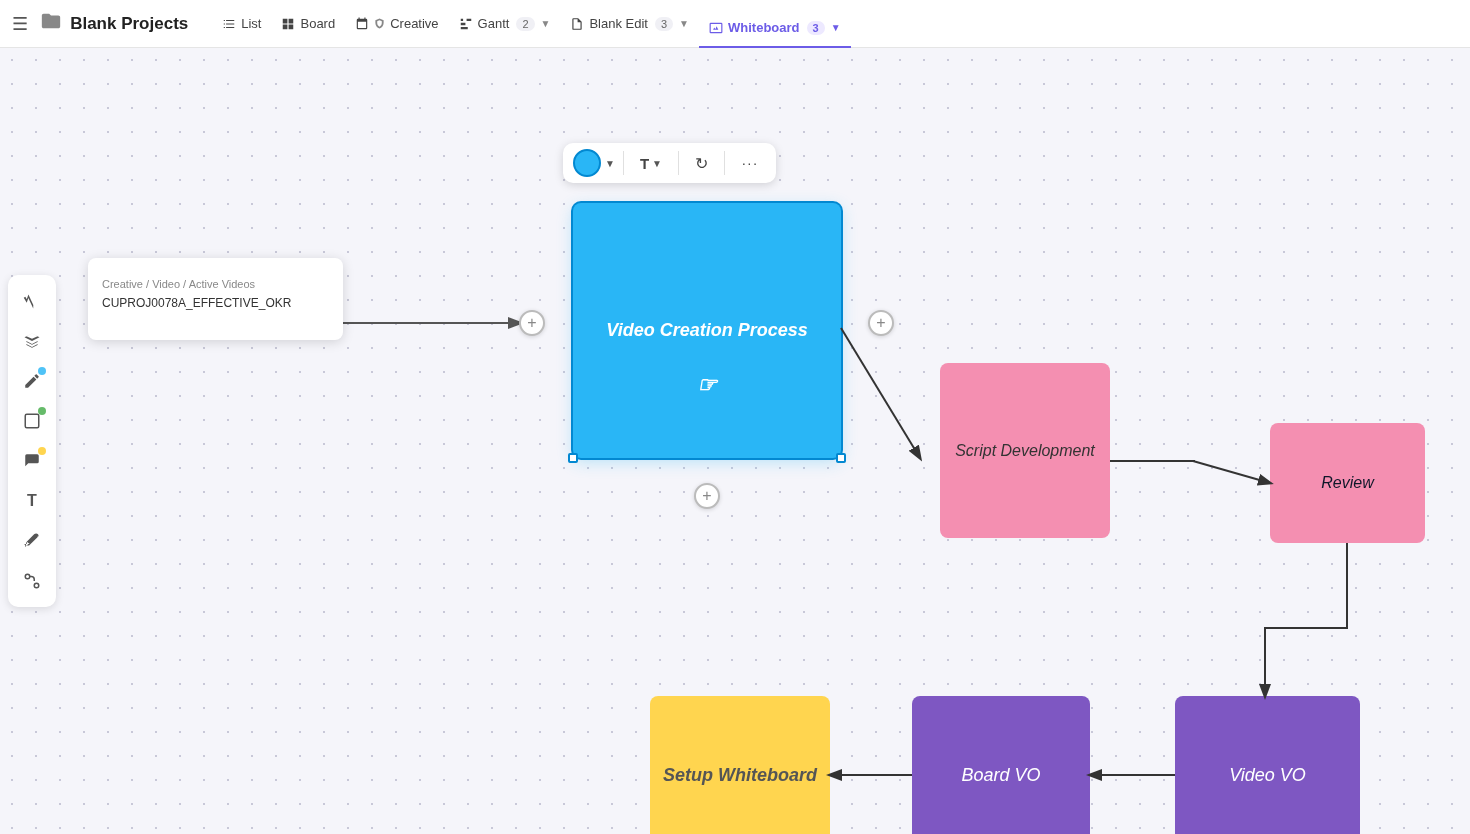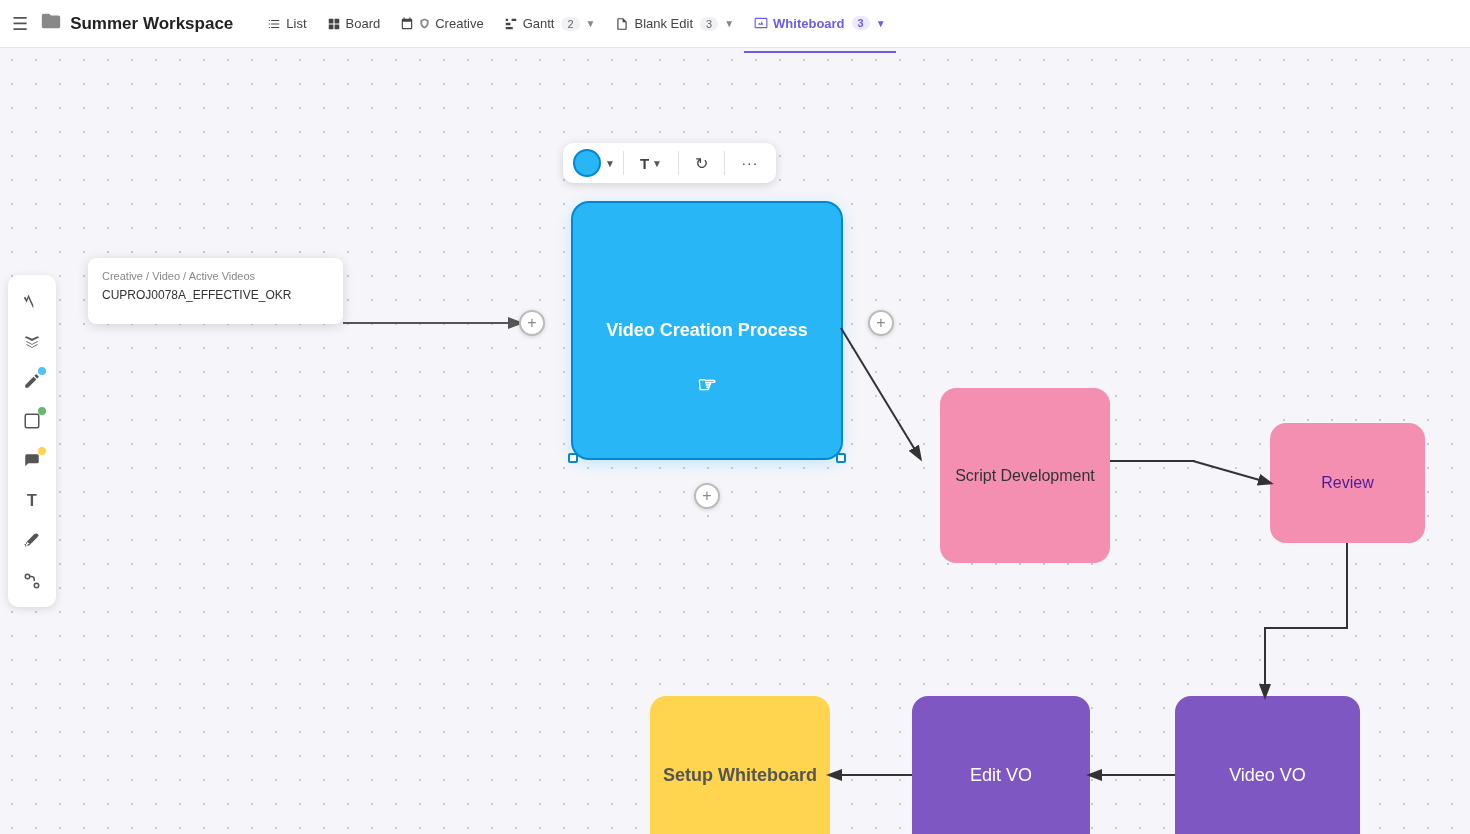"Summer Workspace" span.topbar-title { text: Summer Workspace -> Blank Projects }
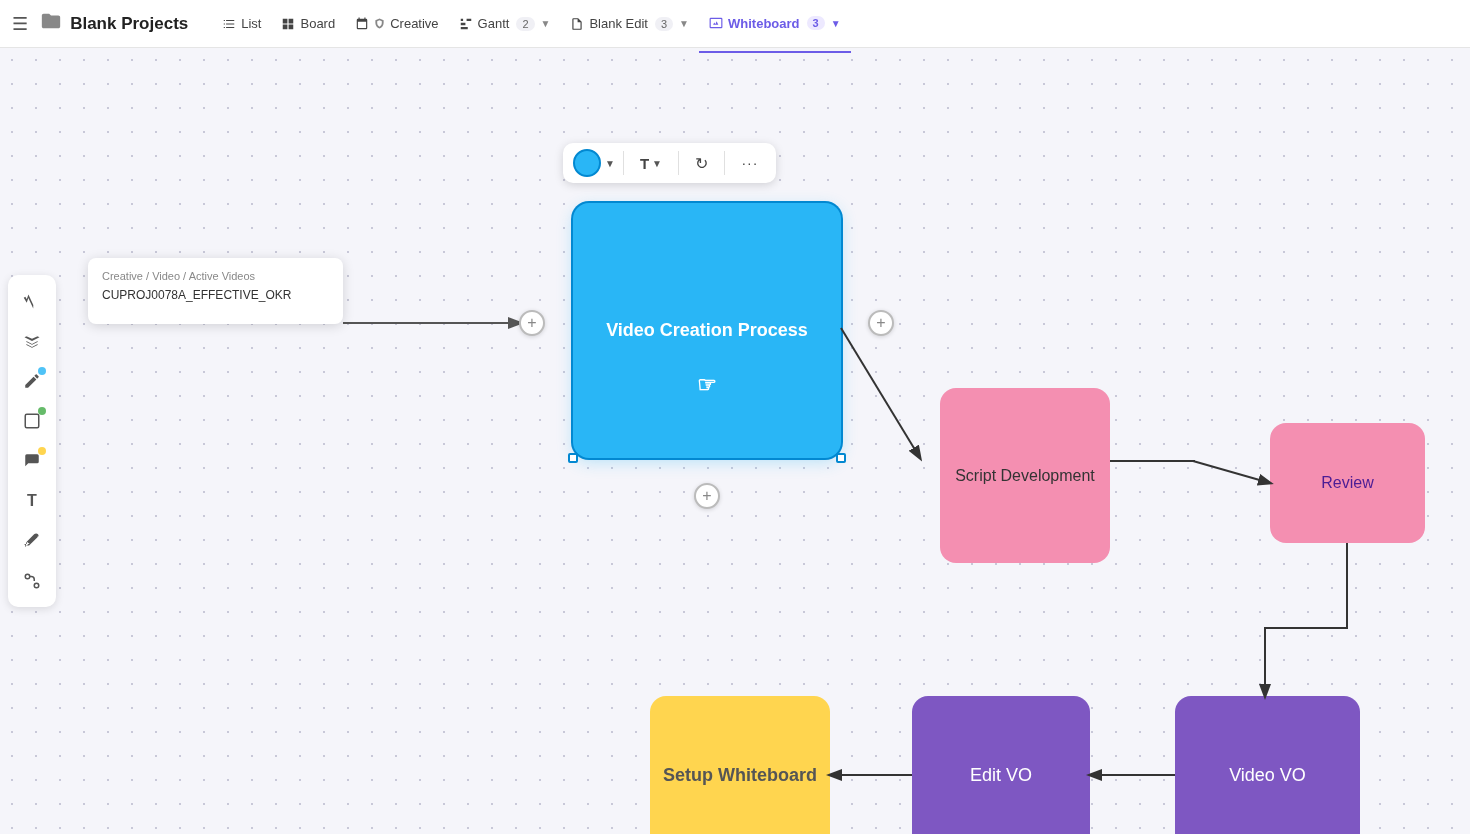"Whiteboard" div.nav-item { padding-bottom: 20px -> 11px }
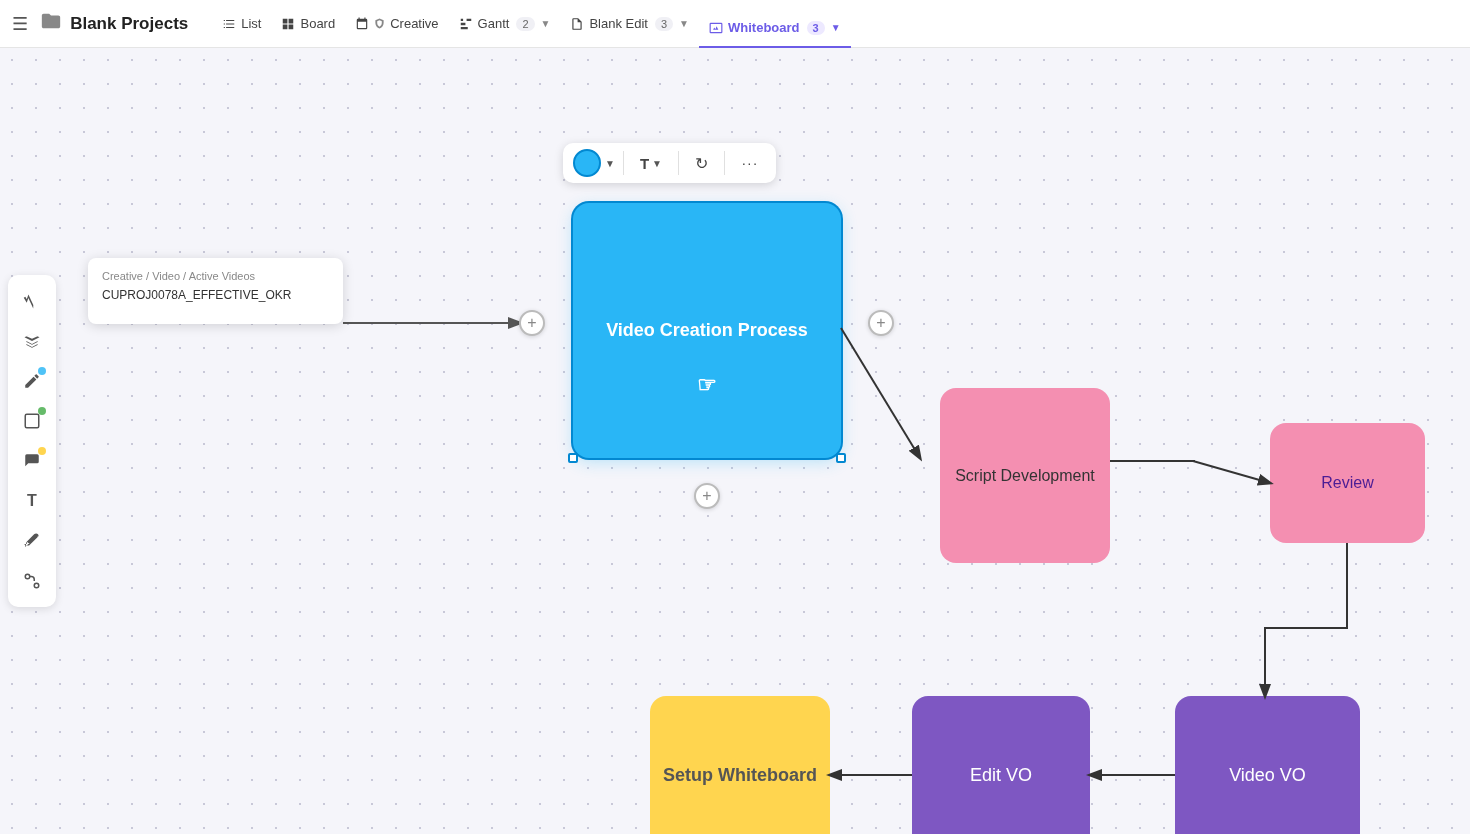"Creative / Video / Active" .task-card { padding: 12px 14px -> 20px 14px }
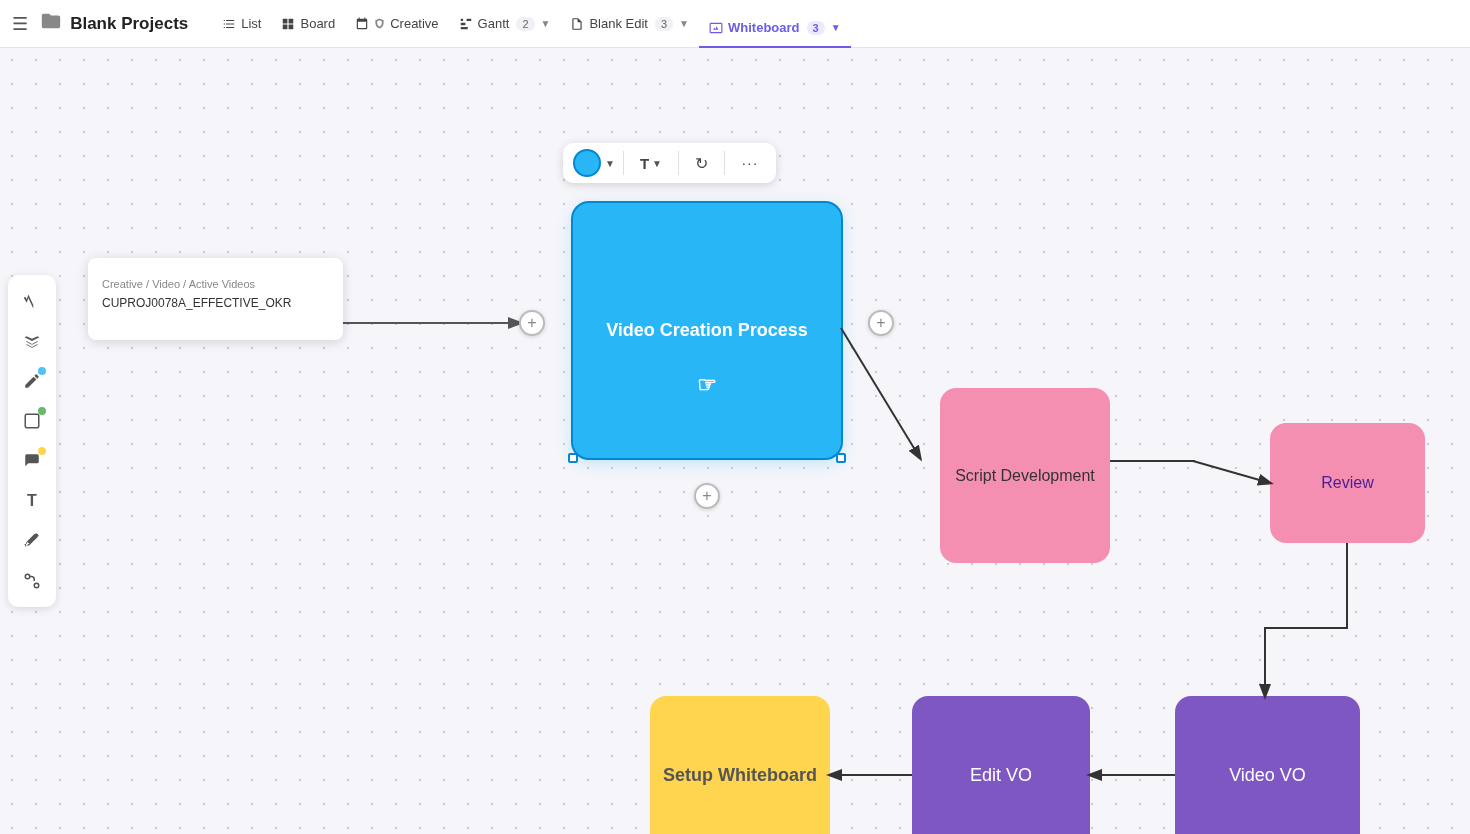"Video Creation Process" .shape { border-radius: 16px -> 8px; font-style: none -> italic }
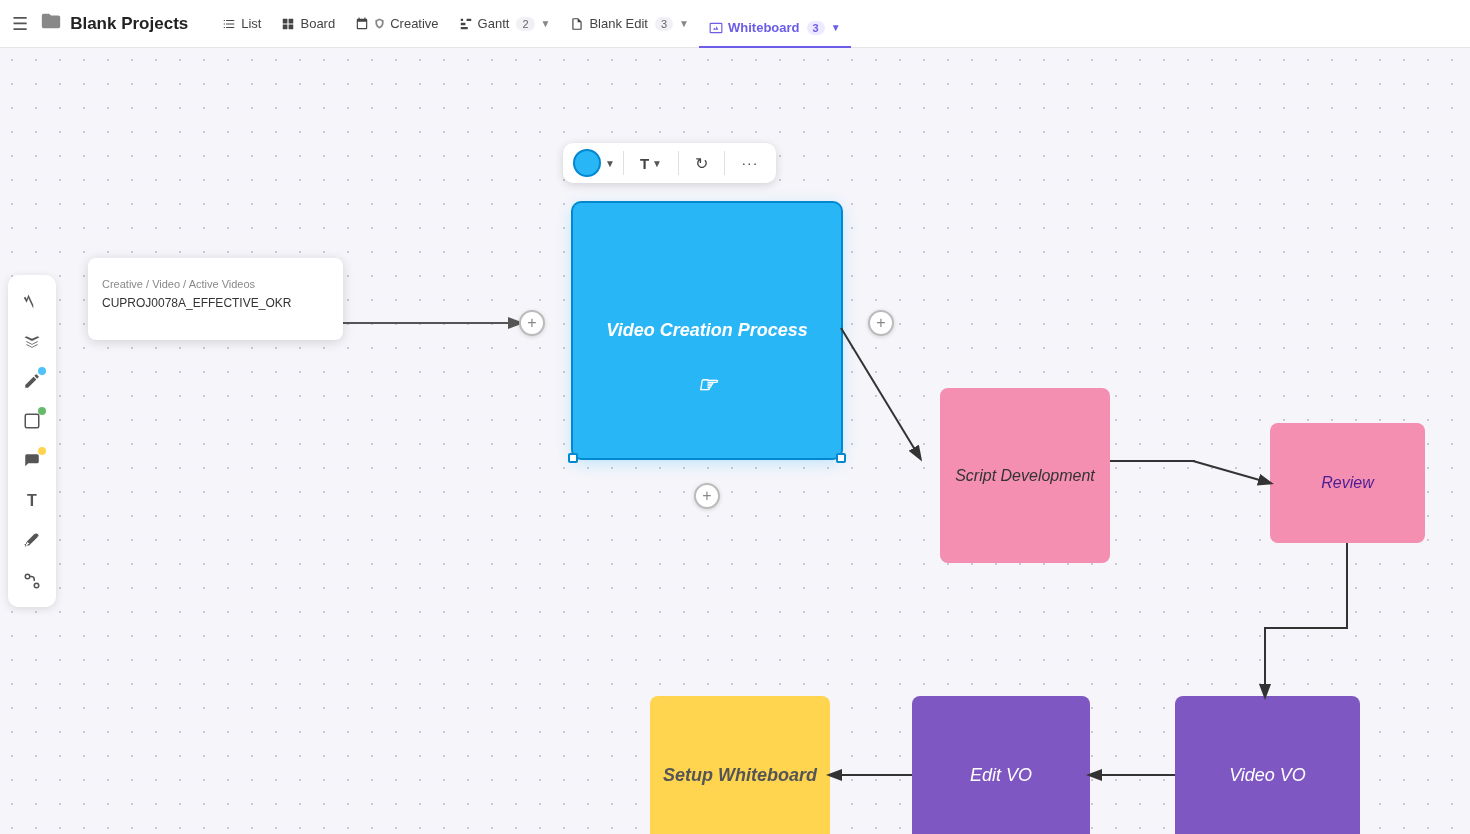"Script Development" div.shape { top: 340px -> 315px }
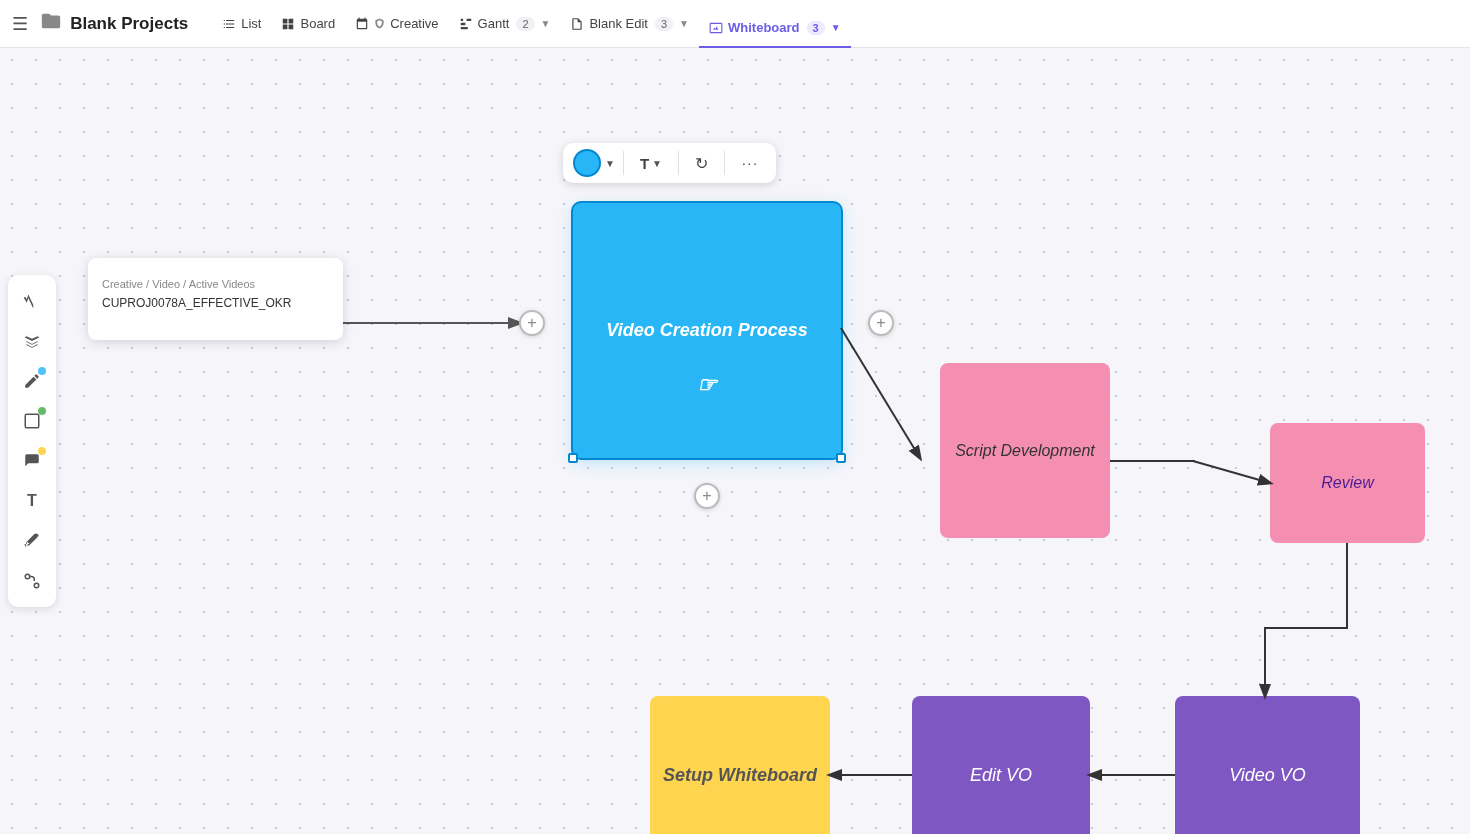"Review" div.shape { color: #4c1d95 -> #0f172a }
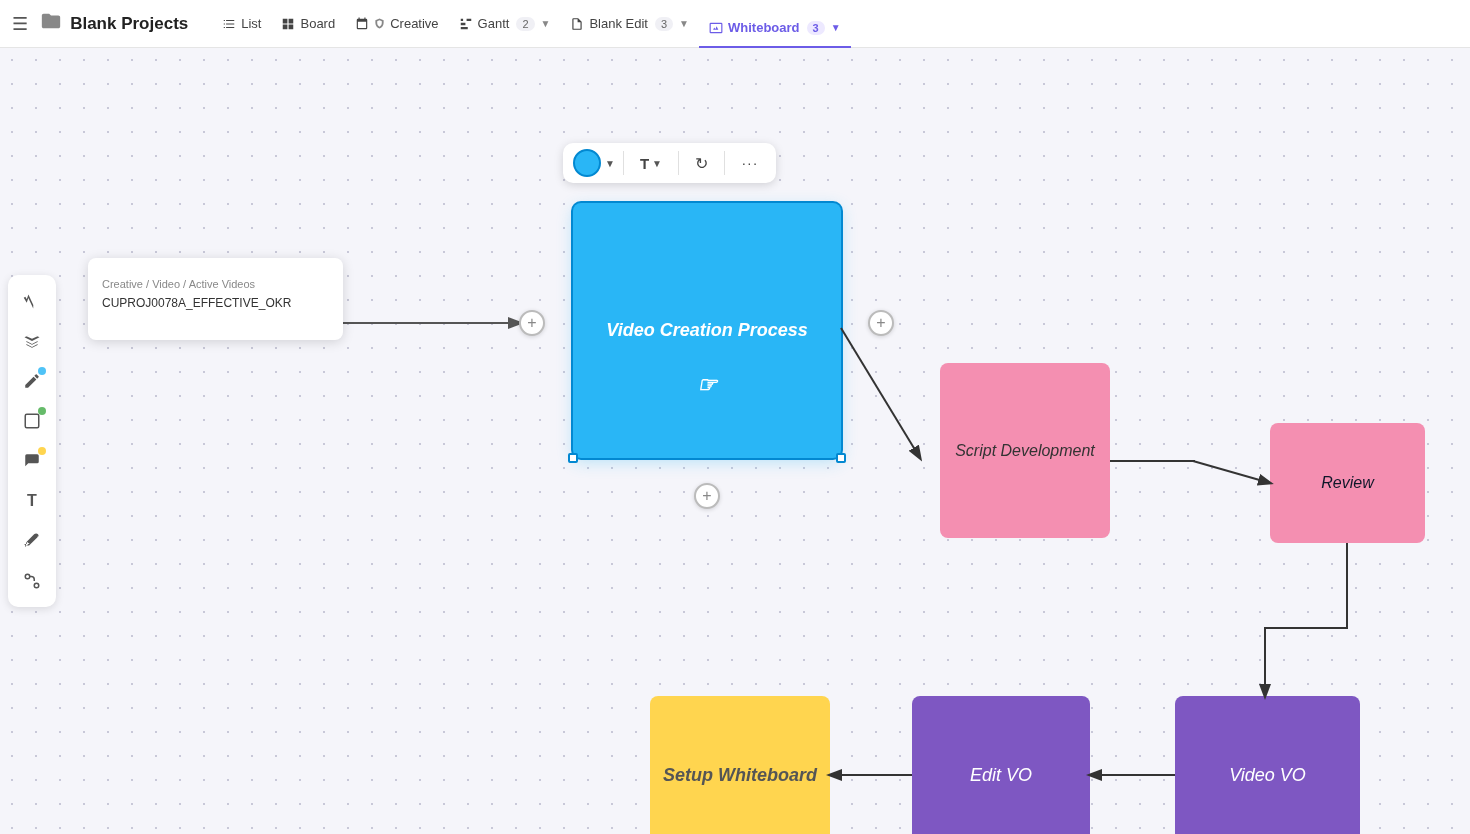"Edit VO" span { text: Edit -> Board }
